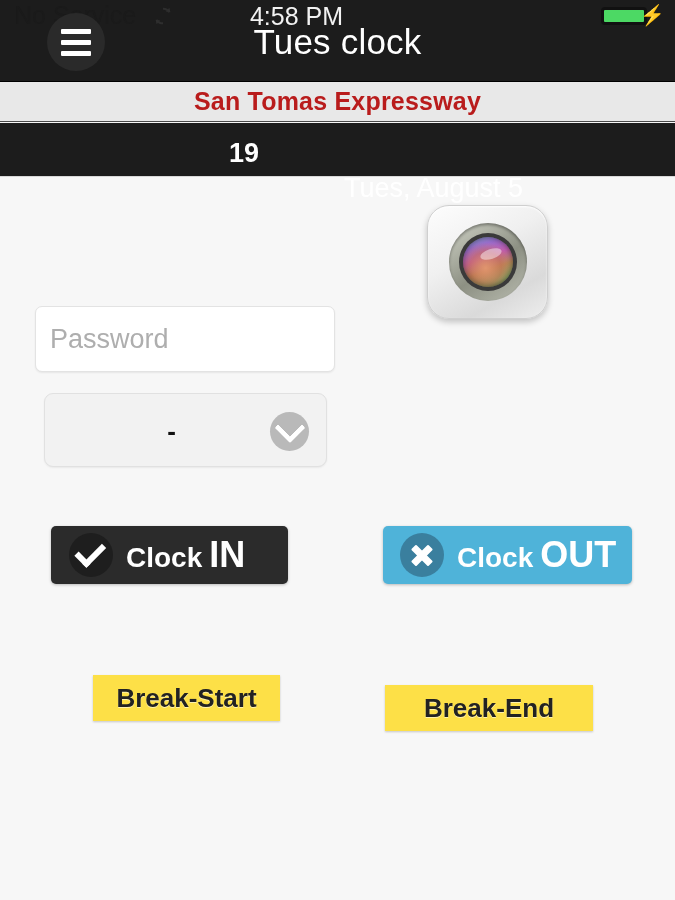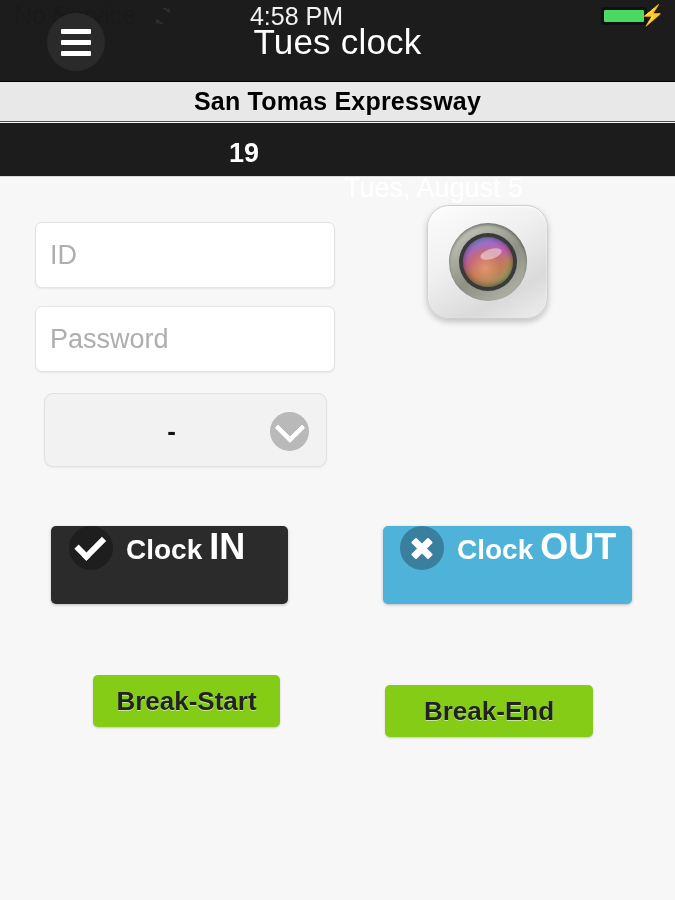"San Tomas Expressway" .location-text { color: #000000 -> #b91c1c }
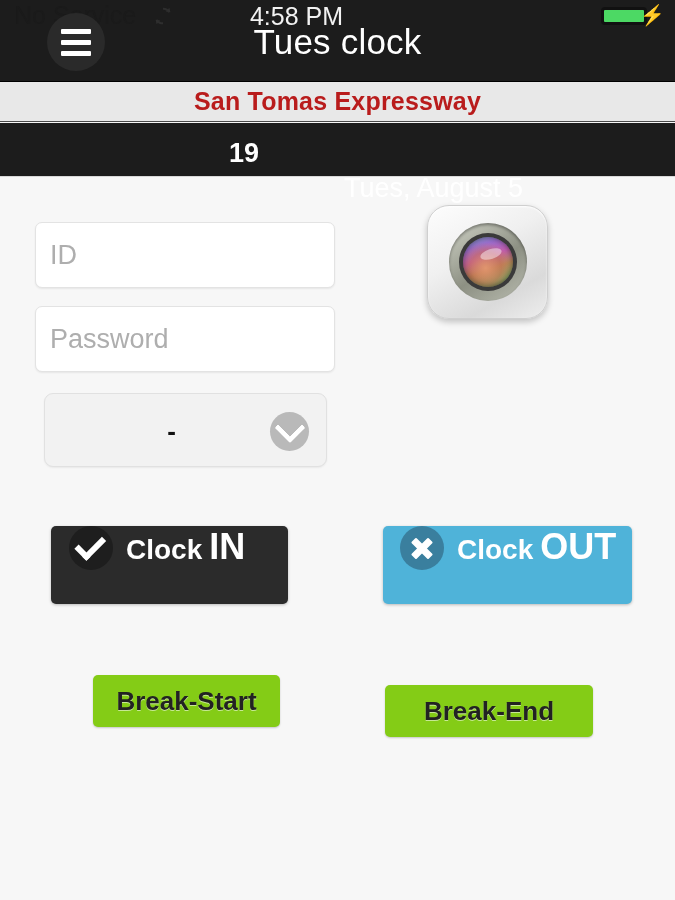"ID" div.field { html: <div> <span>ID</span> </div> -> none }
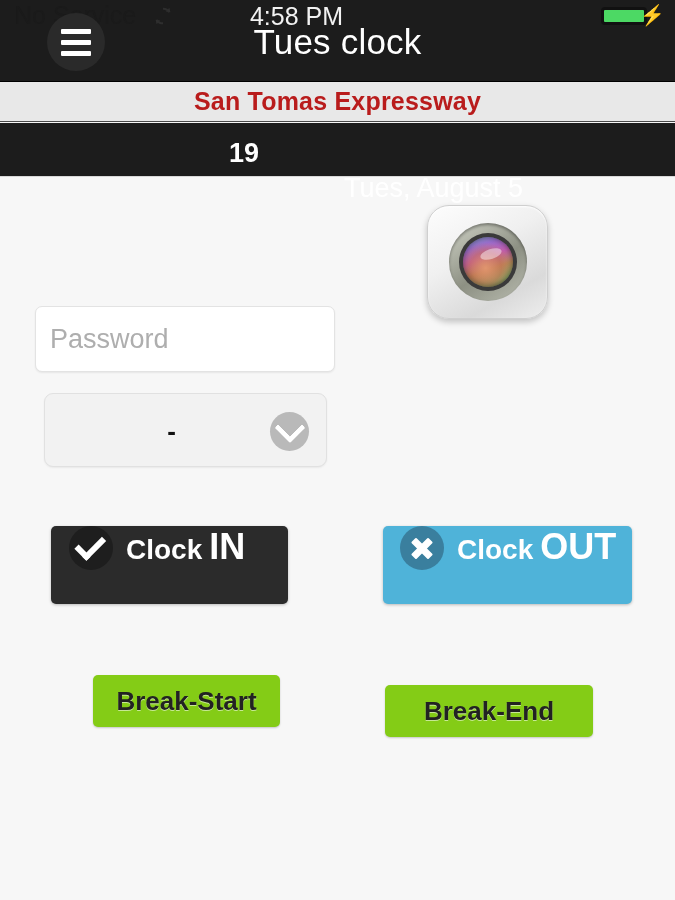"Clock IN" .btn-clock { align-items: none -> center; height: 78px -> 58px }
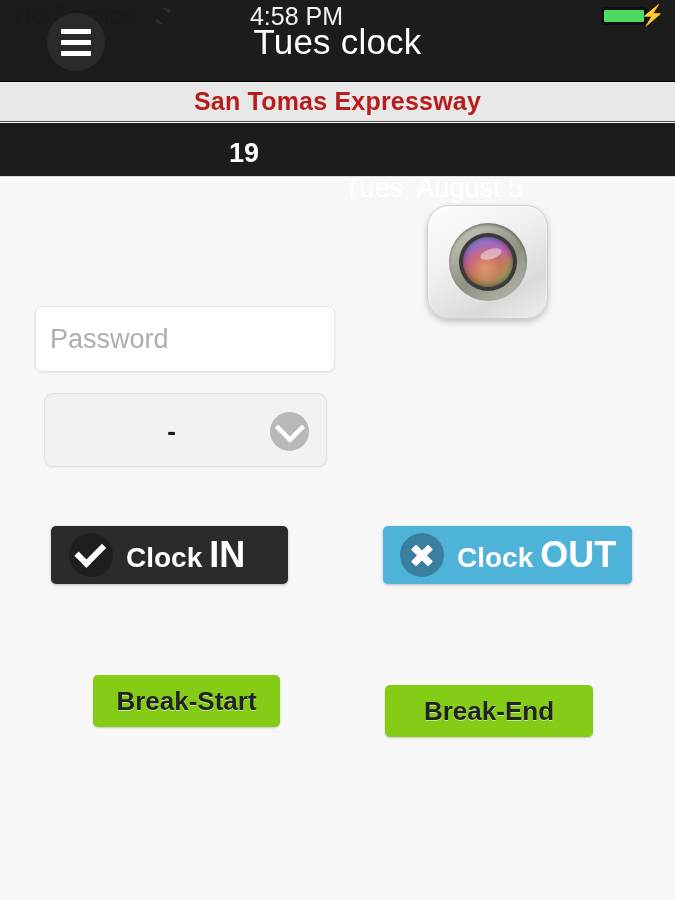"Break-Start" .btn-break { background: #84cc16 -> #fde047; border-radius: 5px -> 0; height: 52px -> 46px }
